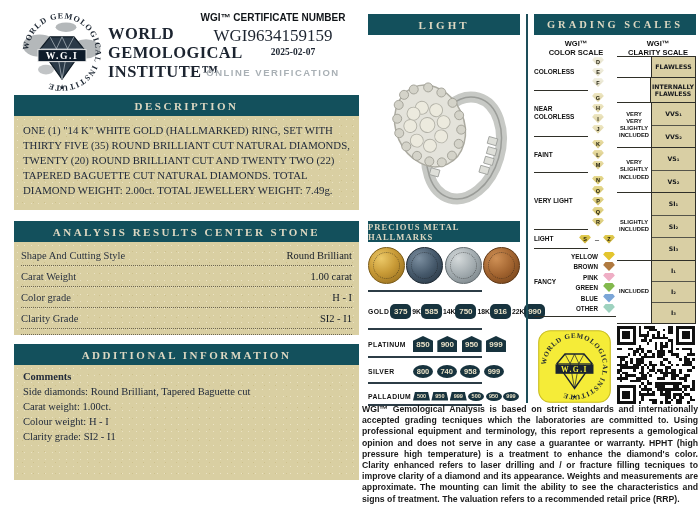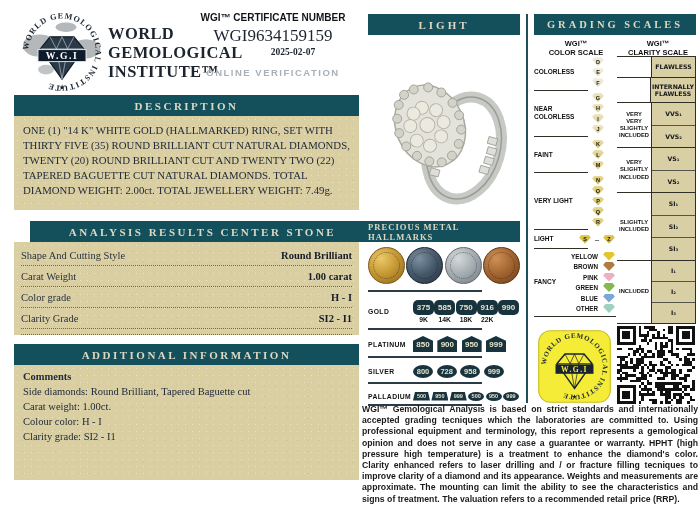"ANALYSIS RESULTS CENTER STONE" .ana-bar { margin-left: 16px -> none }
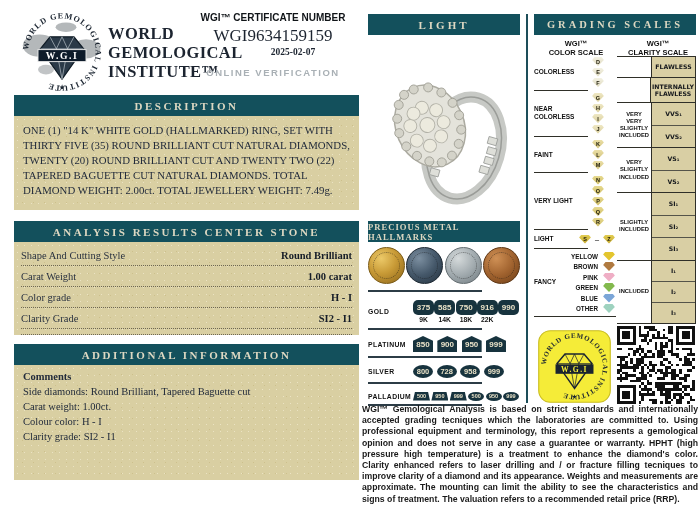"Round Brilliant" .ana-row .val { font-weight: bold -> normal }
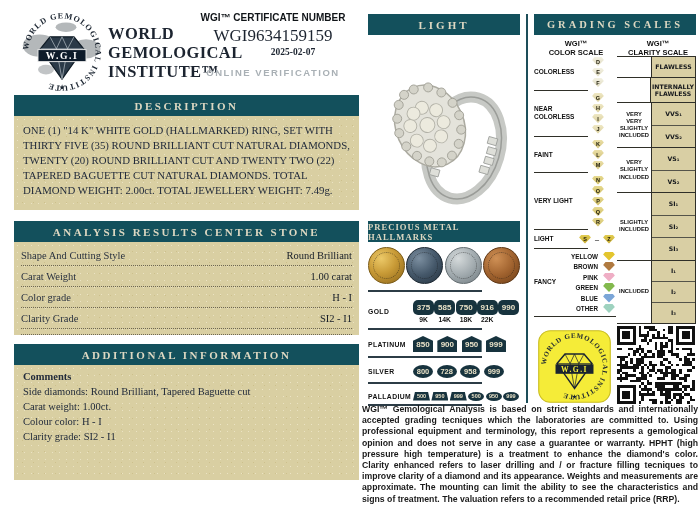"375" .mk-col { flex-direction: column -> row }
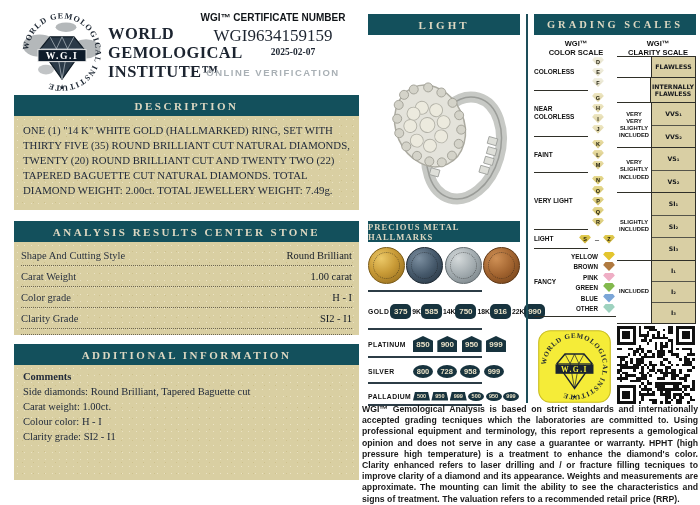"728" span.mark { text: 728 -> 740 }
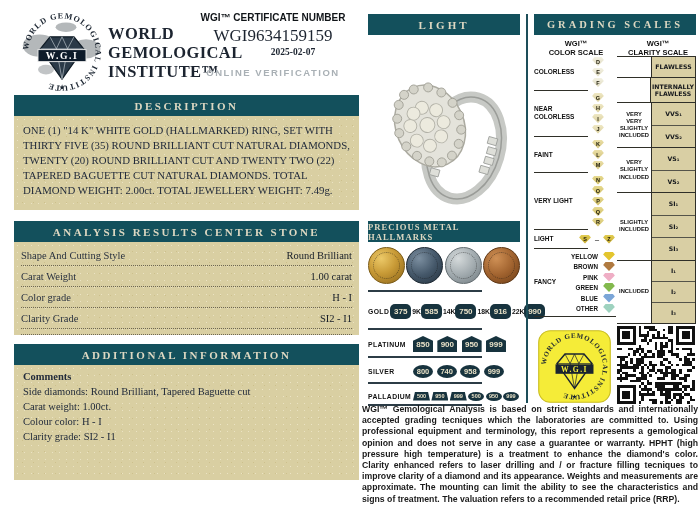"Colour color: H - I" div { text: color -> weight }
